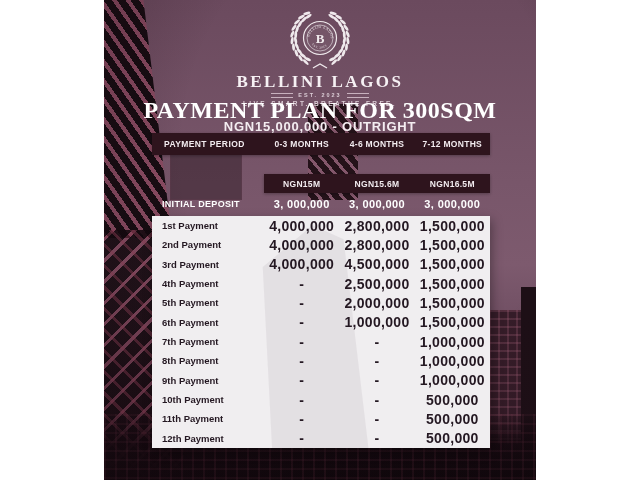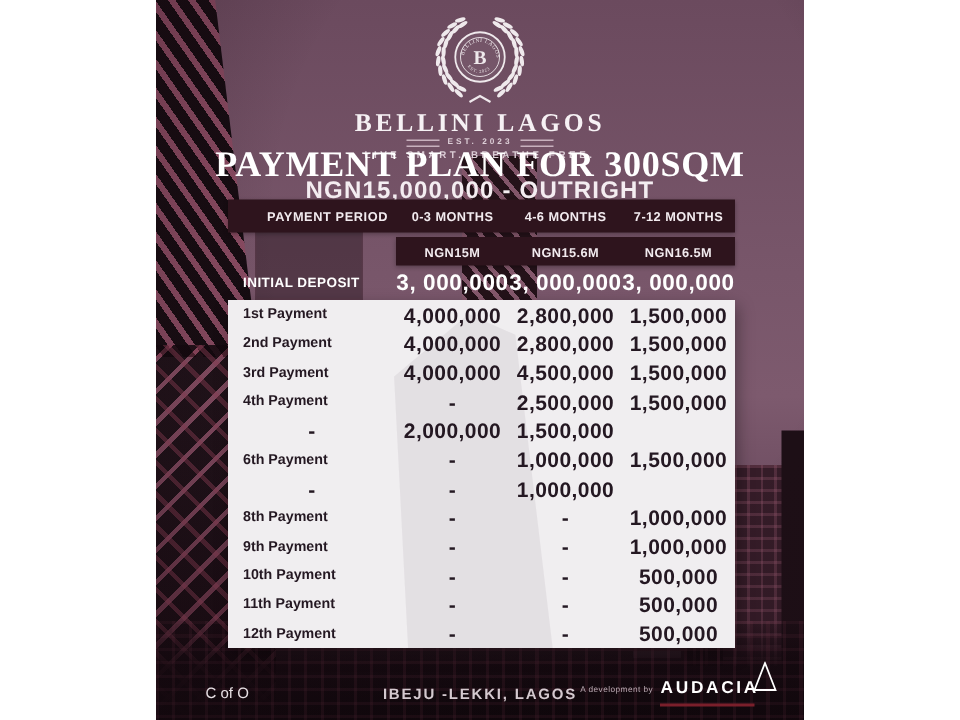"NGN15,000,000 - OUTRIGHT" .subtitle { font-size: 16px -> 13px }
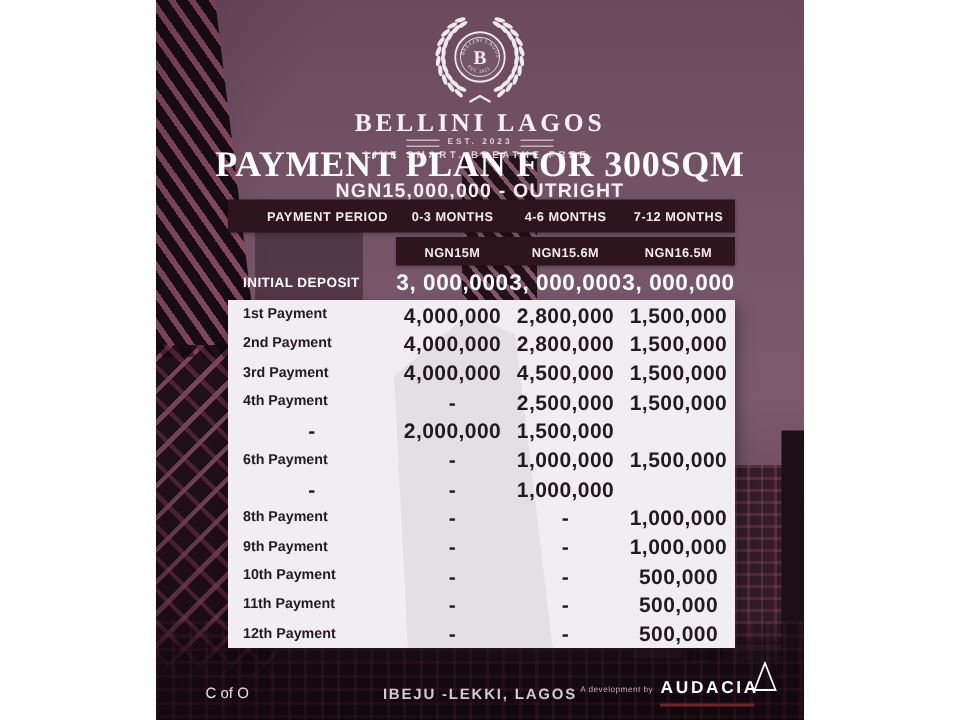"PAYMENT PERIOD" .hlabel { padding-left: 26px -> 12px }
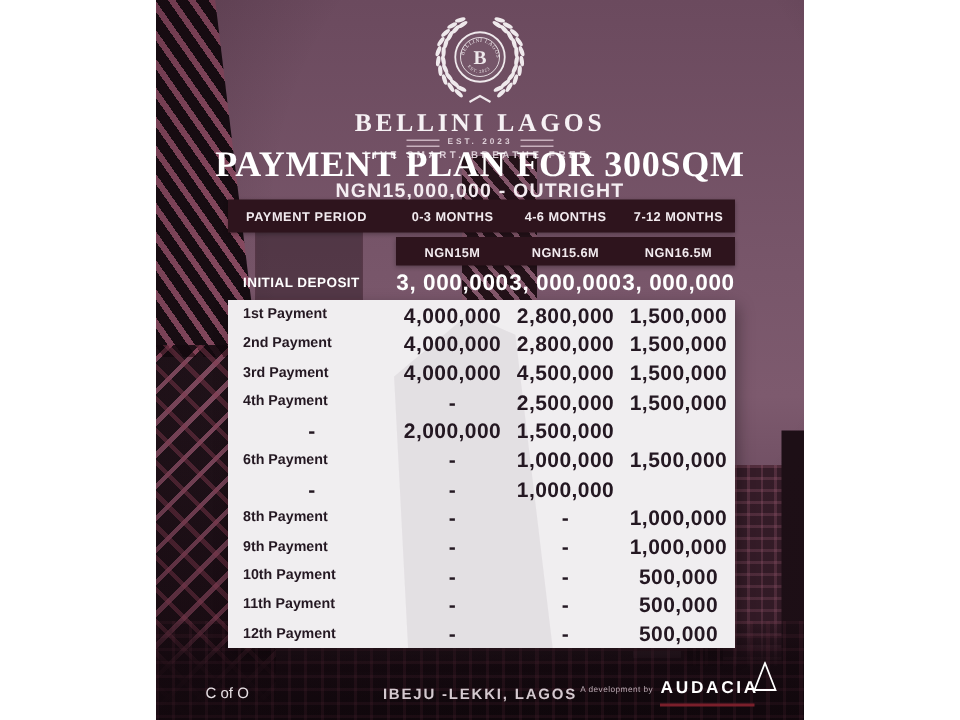"NGN15M" .hrow2 { margin-top: 3px -> 19px }
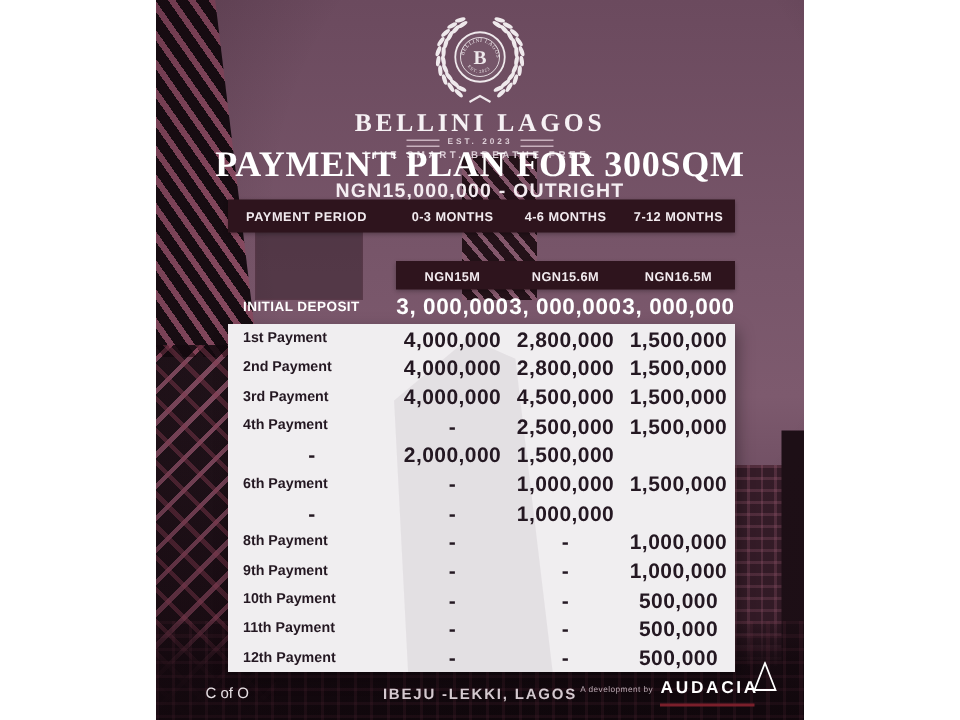"3, 000,000" .ival { font-size: 15px -> 11px }
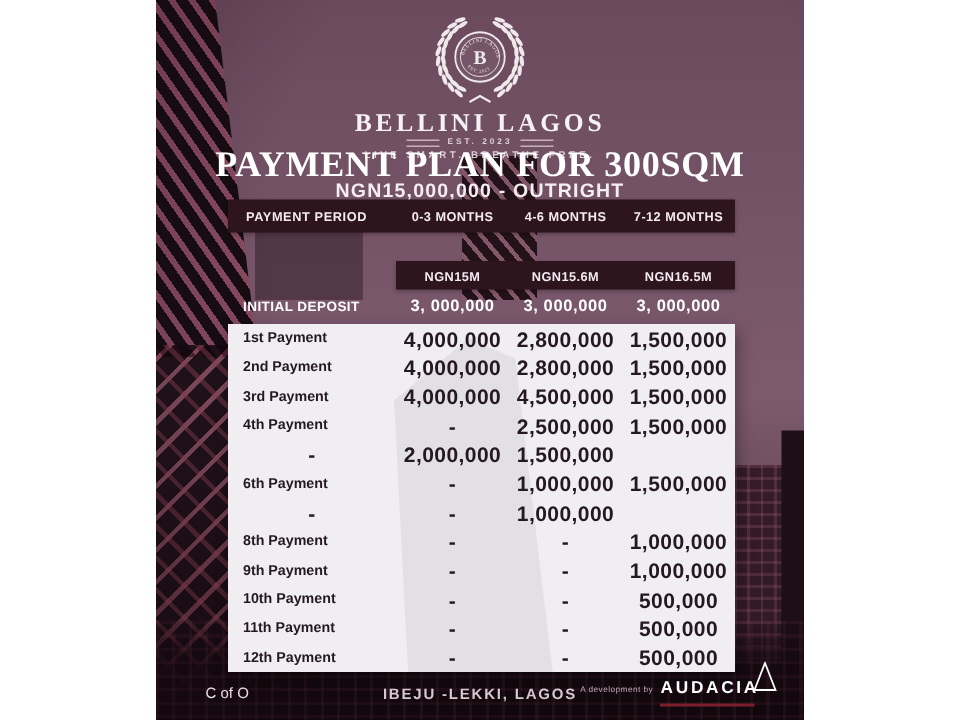"5th Payment" div.cell { html: none -> <div>5th Payment</div> }
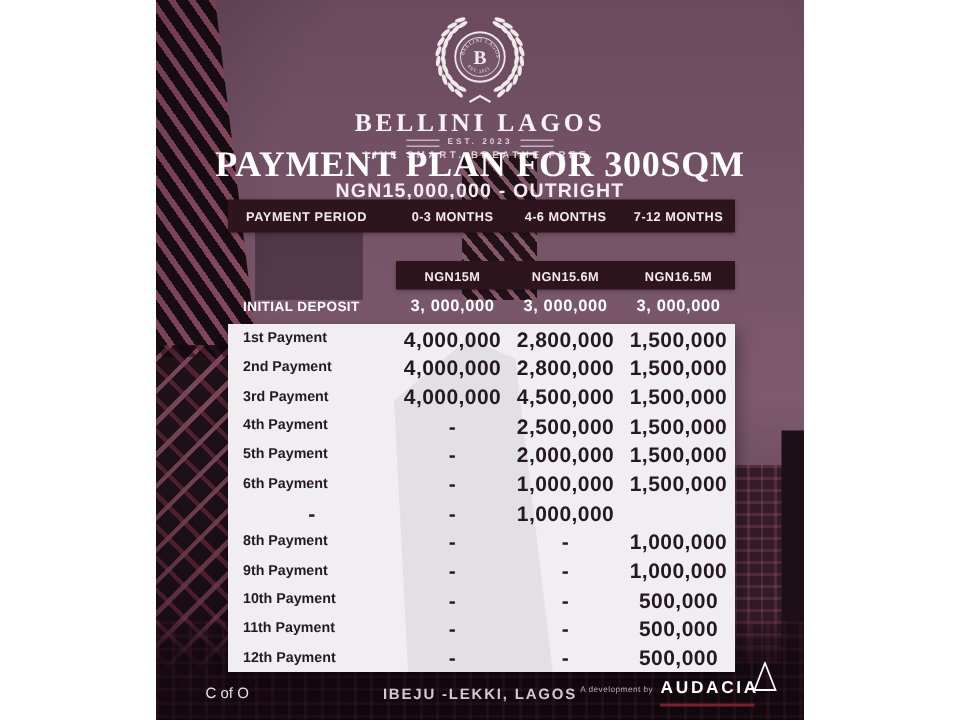"7th Payment" div.cell { html: none -> <div>7th Payment</div> }
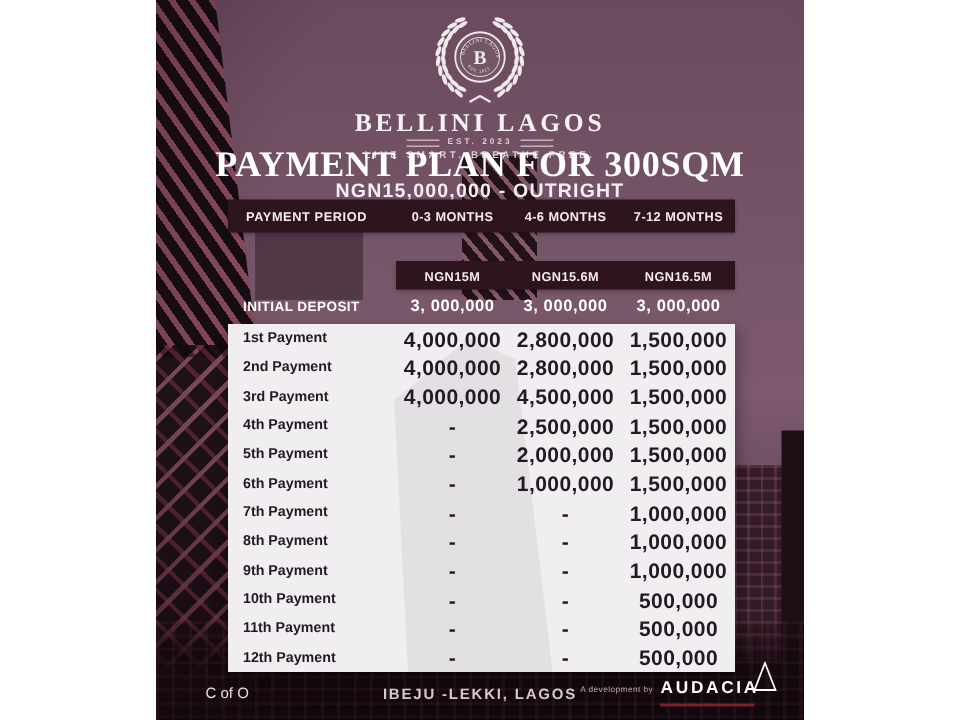"C of O" div.footer { html: <div> <div>C of O</div> <div>IBEJU -LEKKI, LAGOS</div> <div> <span>A development by</span> <span> <span>AUDACIA</span> <svg> <polygon></polygon> </svg> <span></span> </span> </div> </div> -> none }
